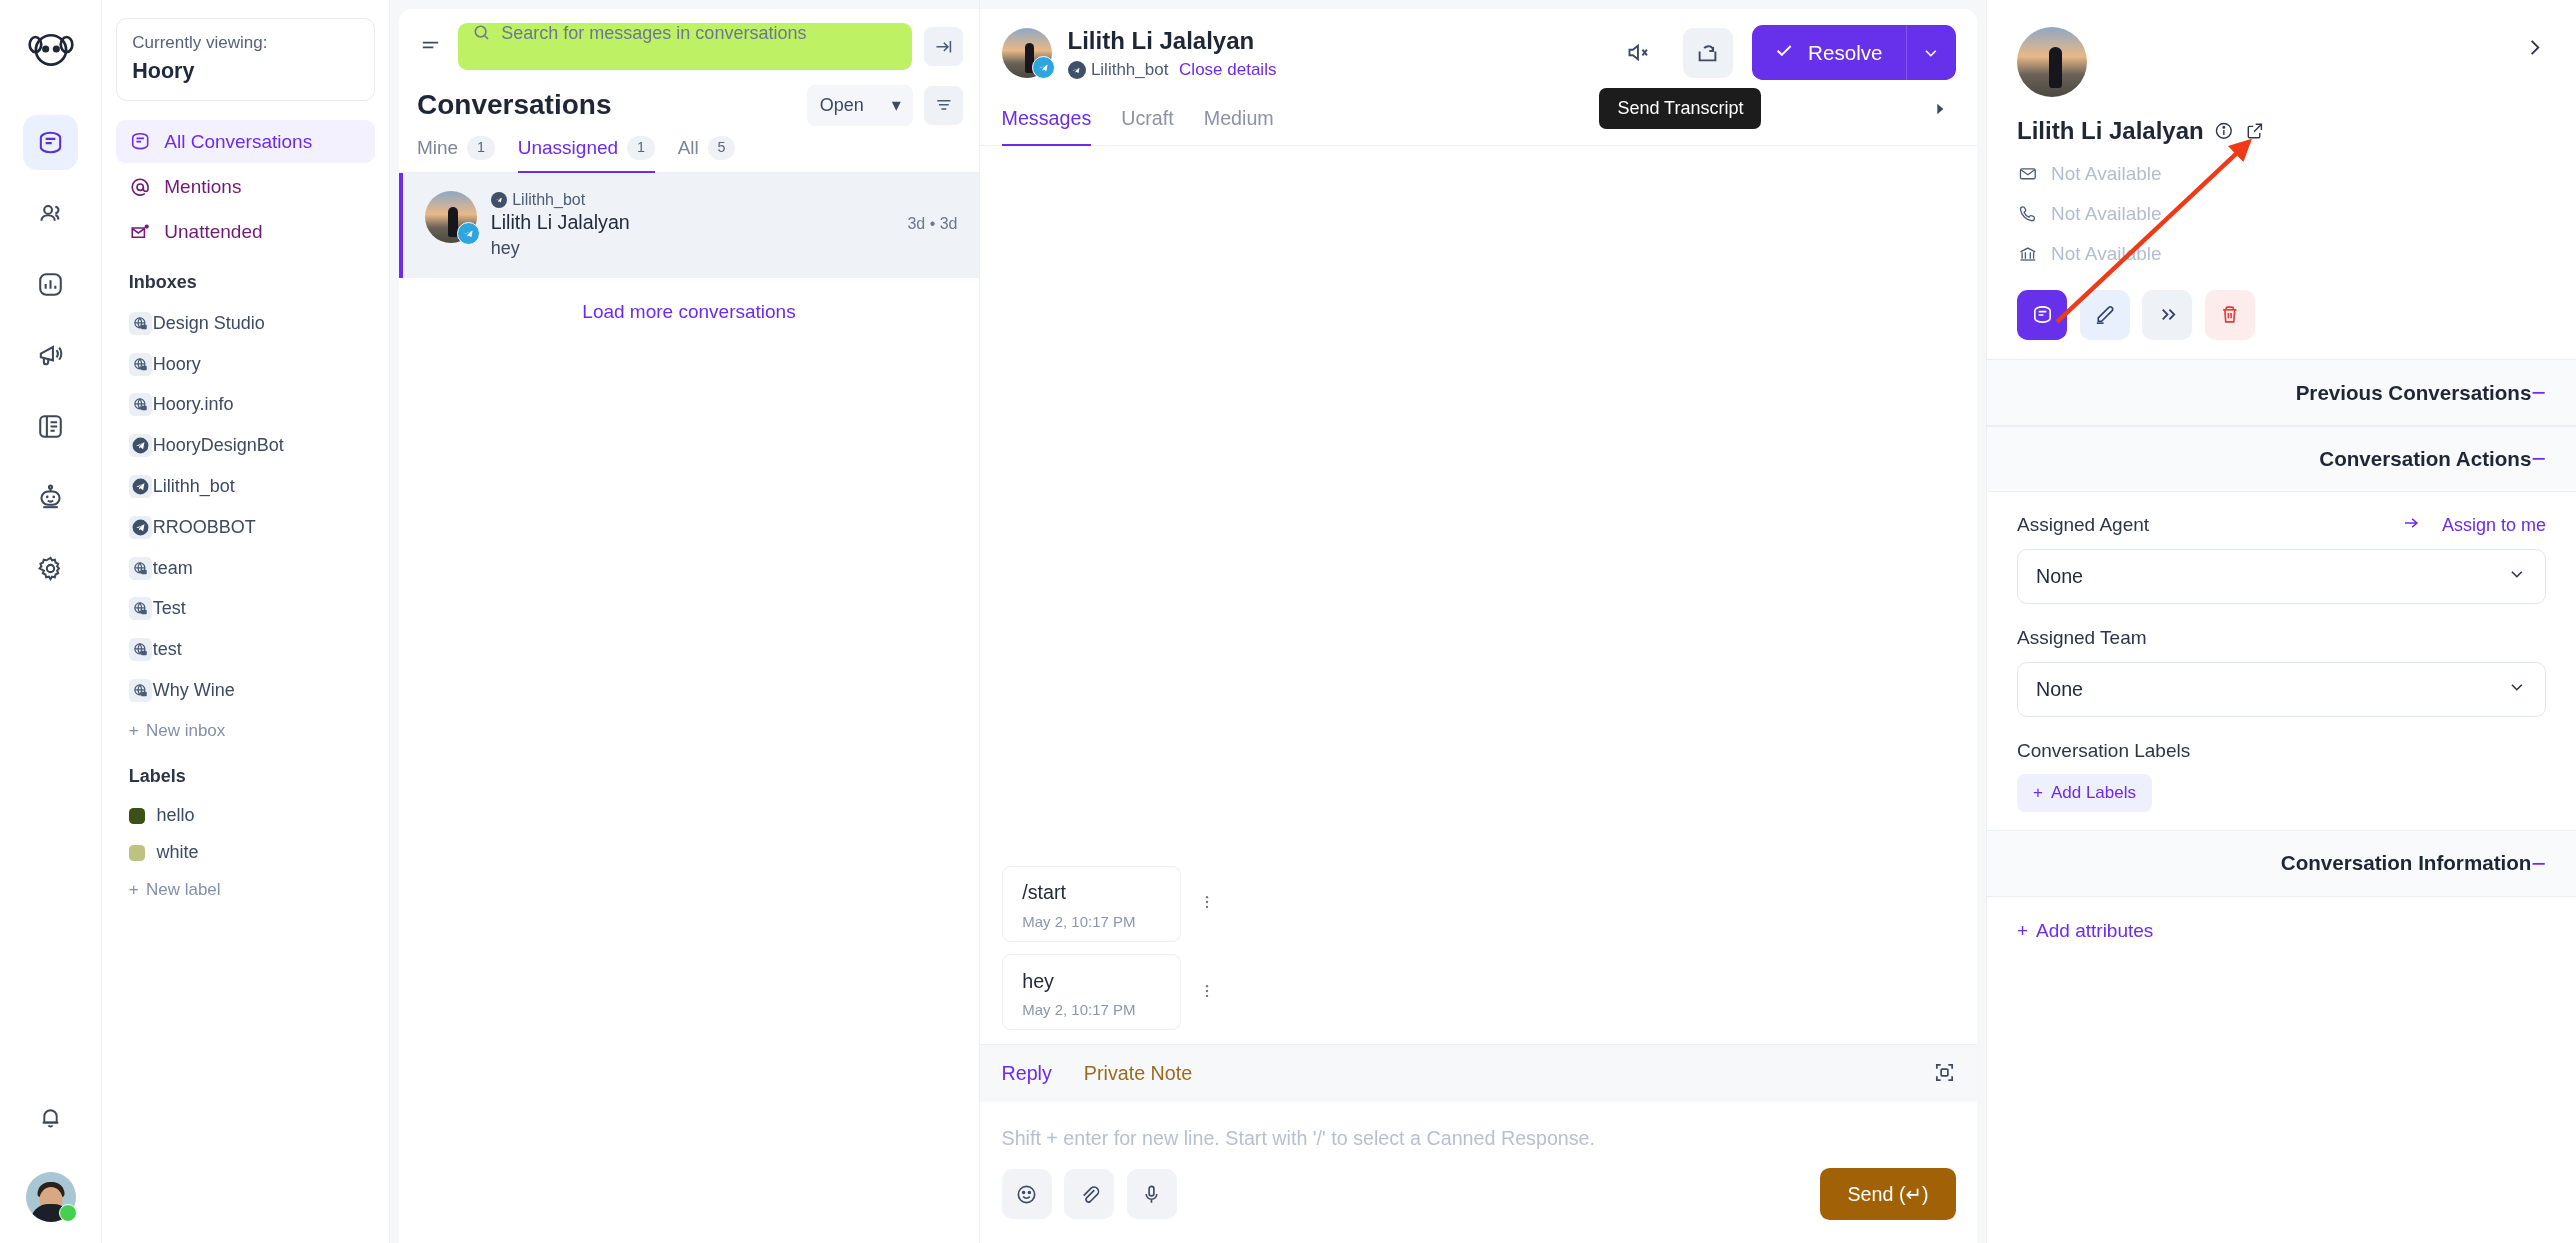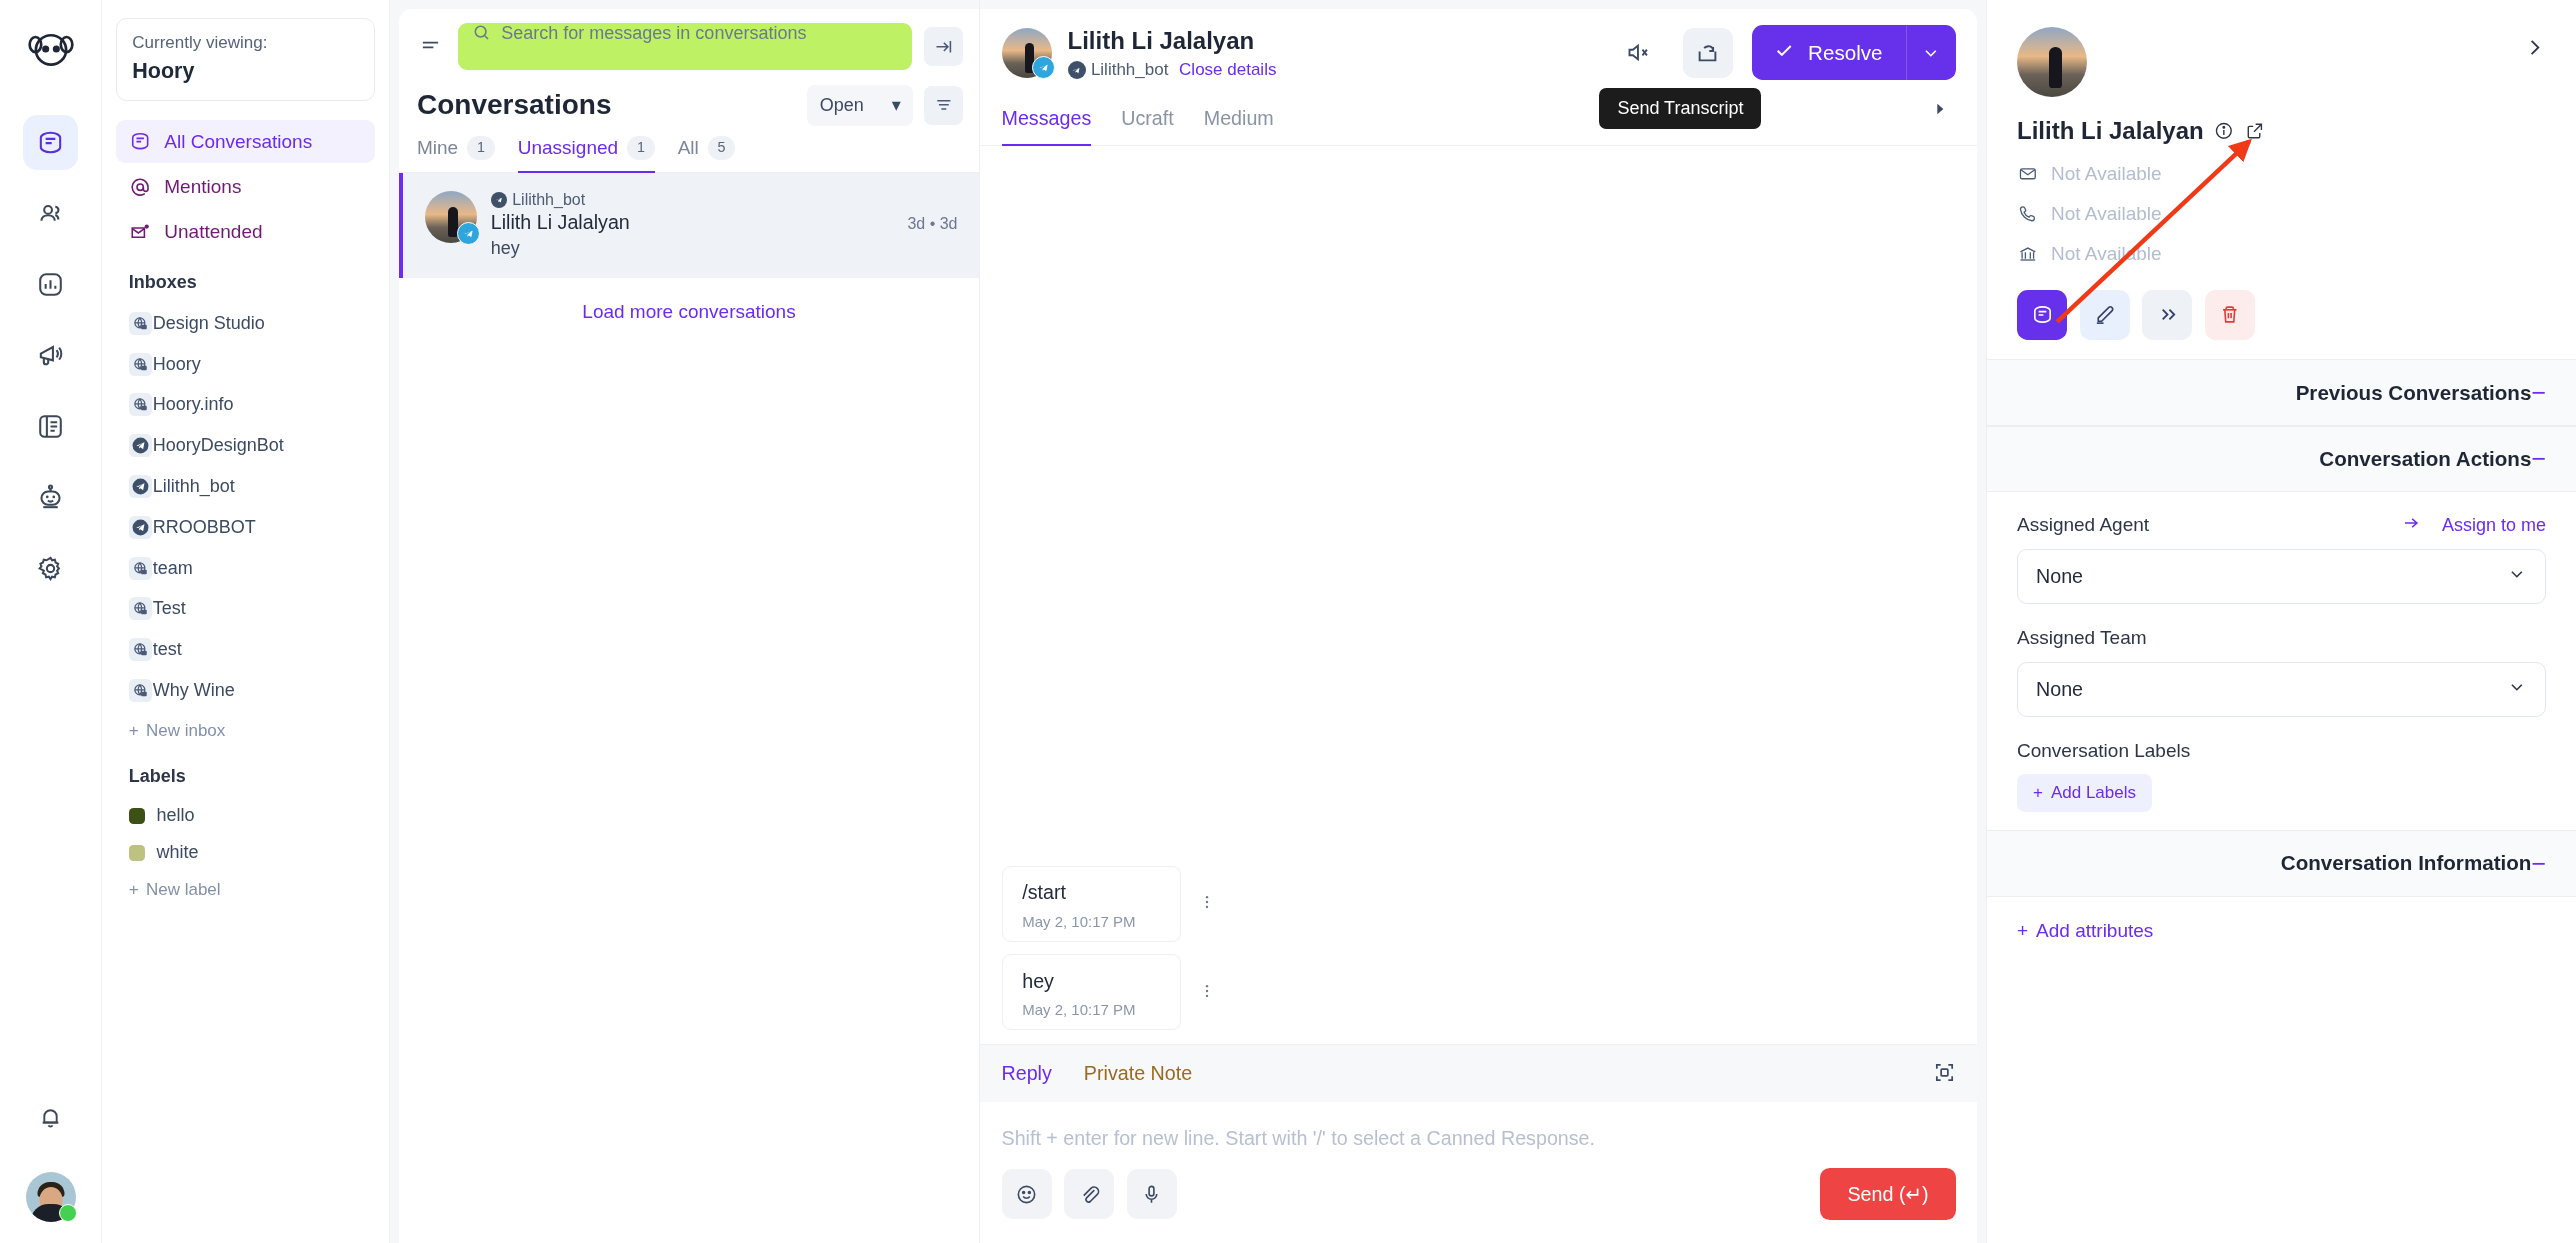"Send (↵)" .send-btn { background: #ef4444 -> #a16207 }
